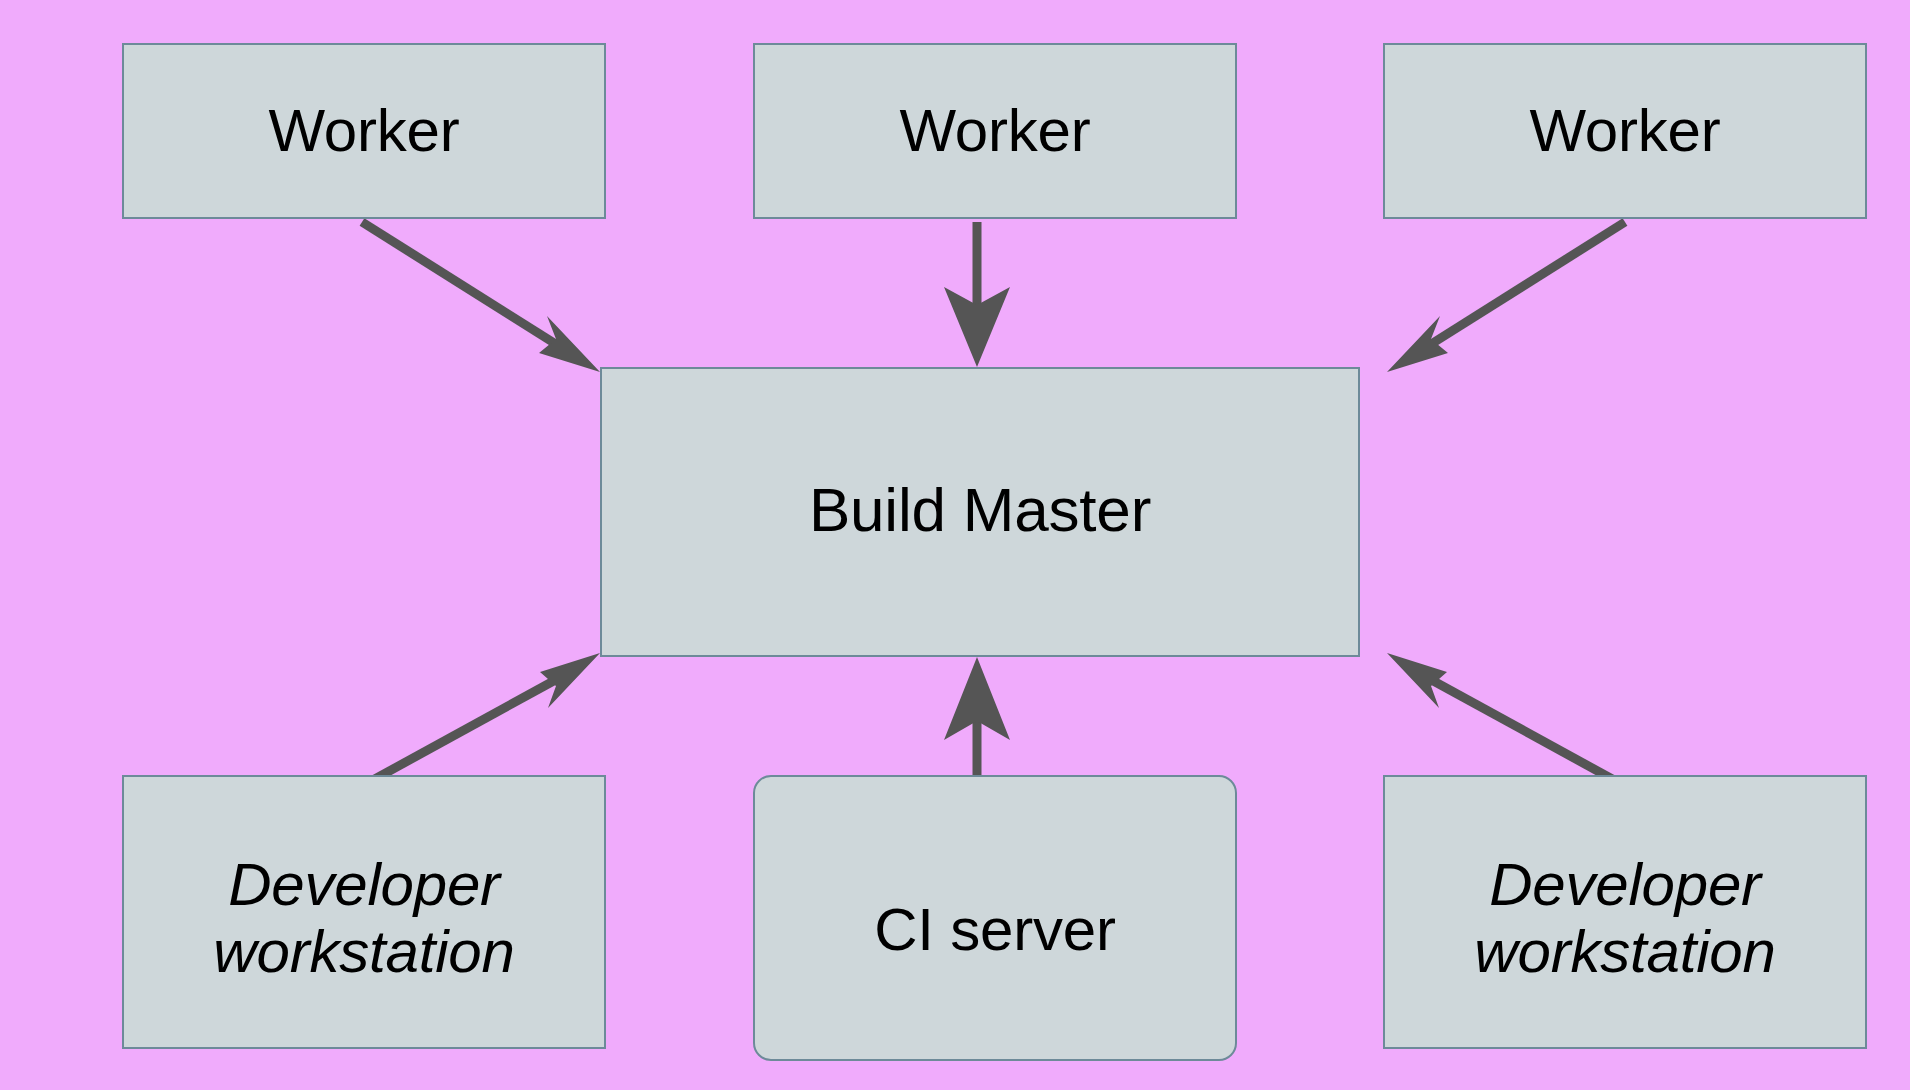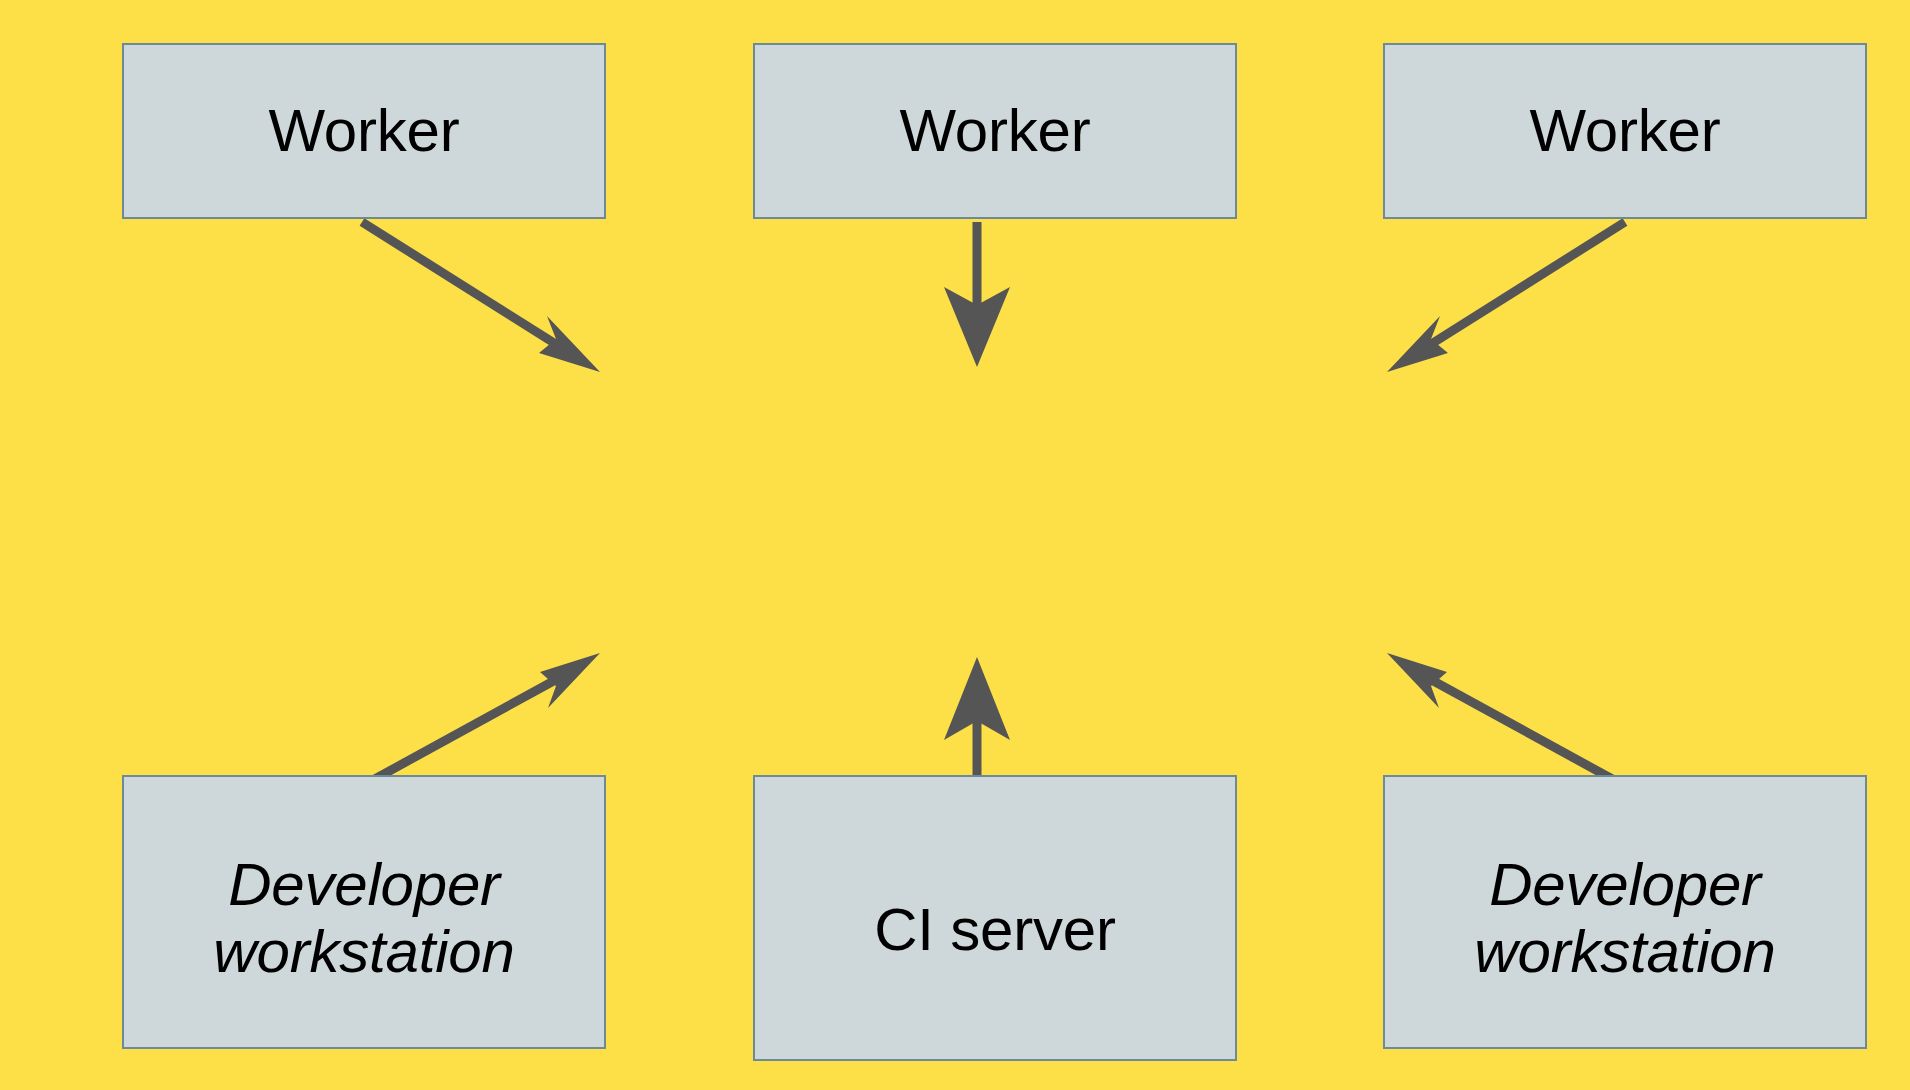"Worker" #canvas { background: #fde047 -> #f0abfc }
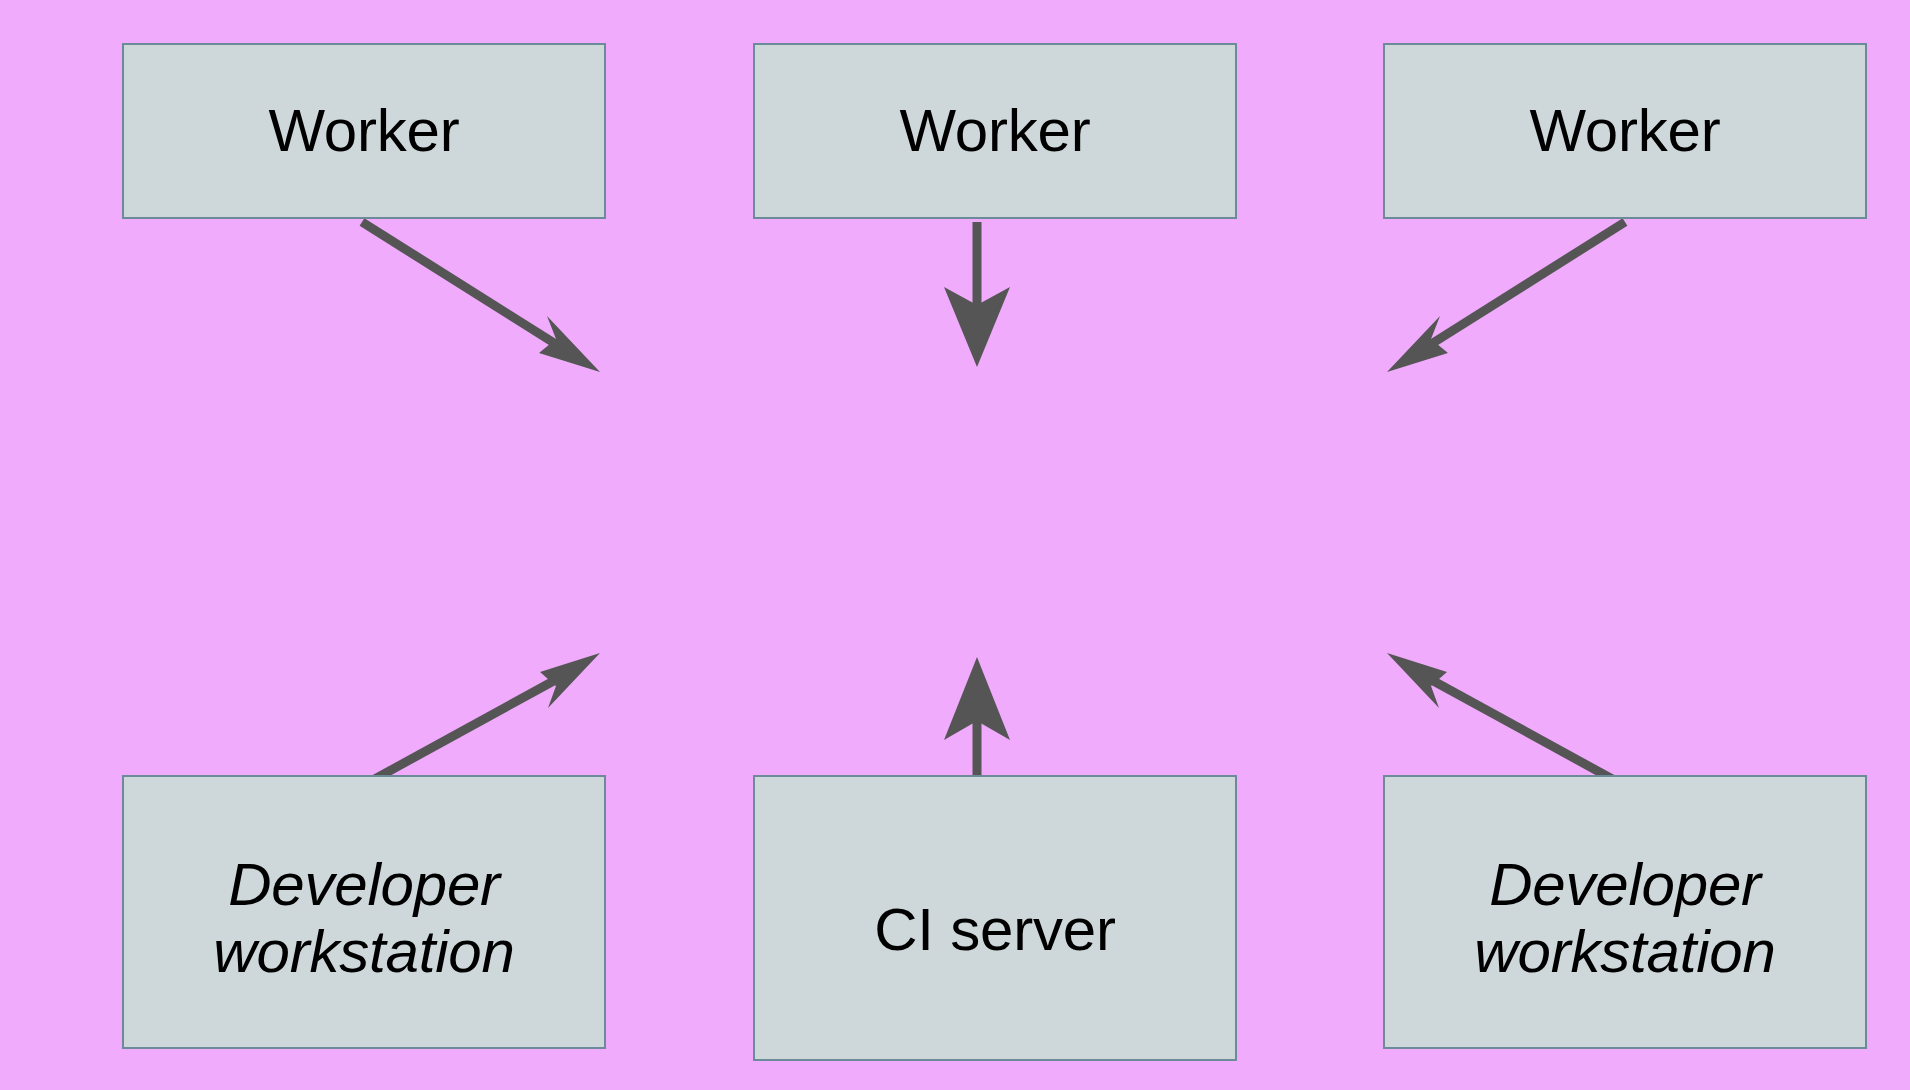"Build Master" div.node { html: none -> <div> <span>Build Master</span> </div> }
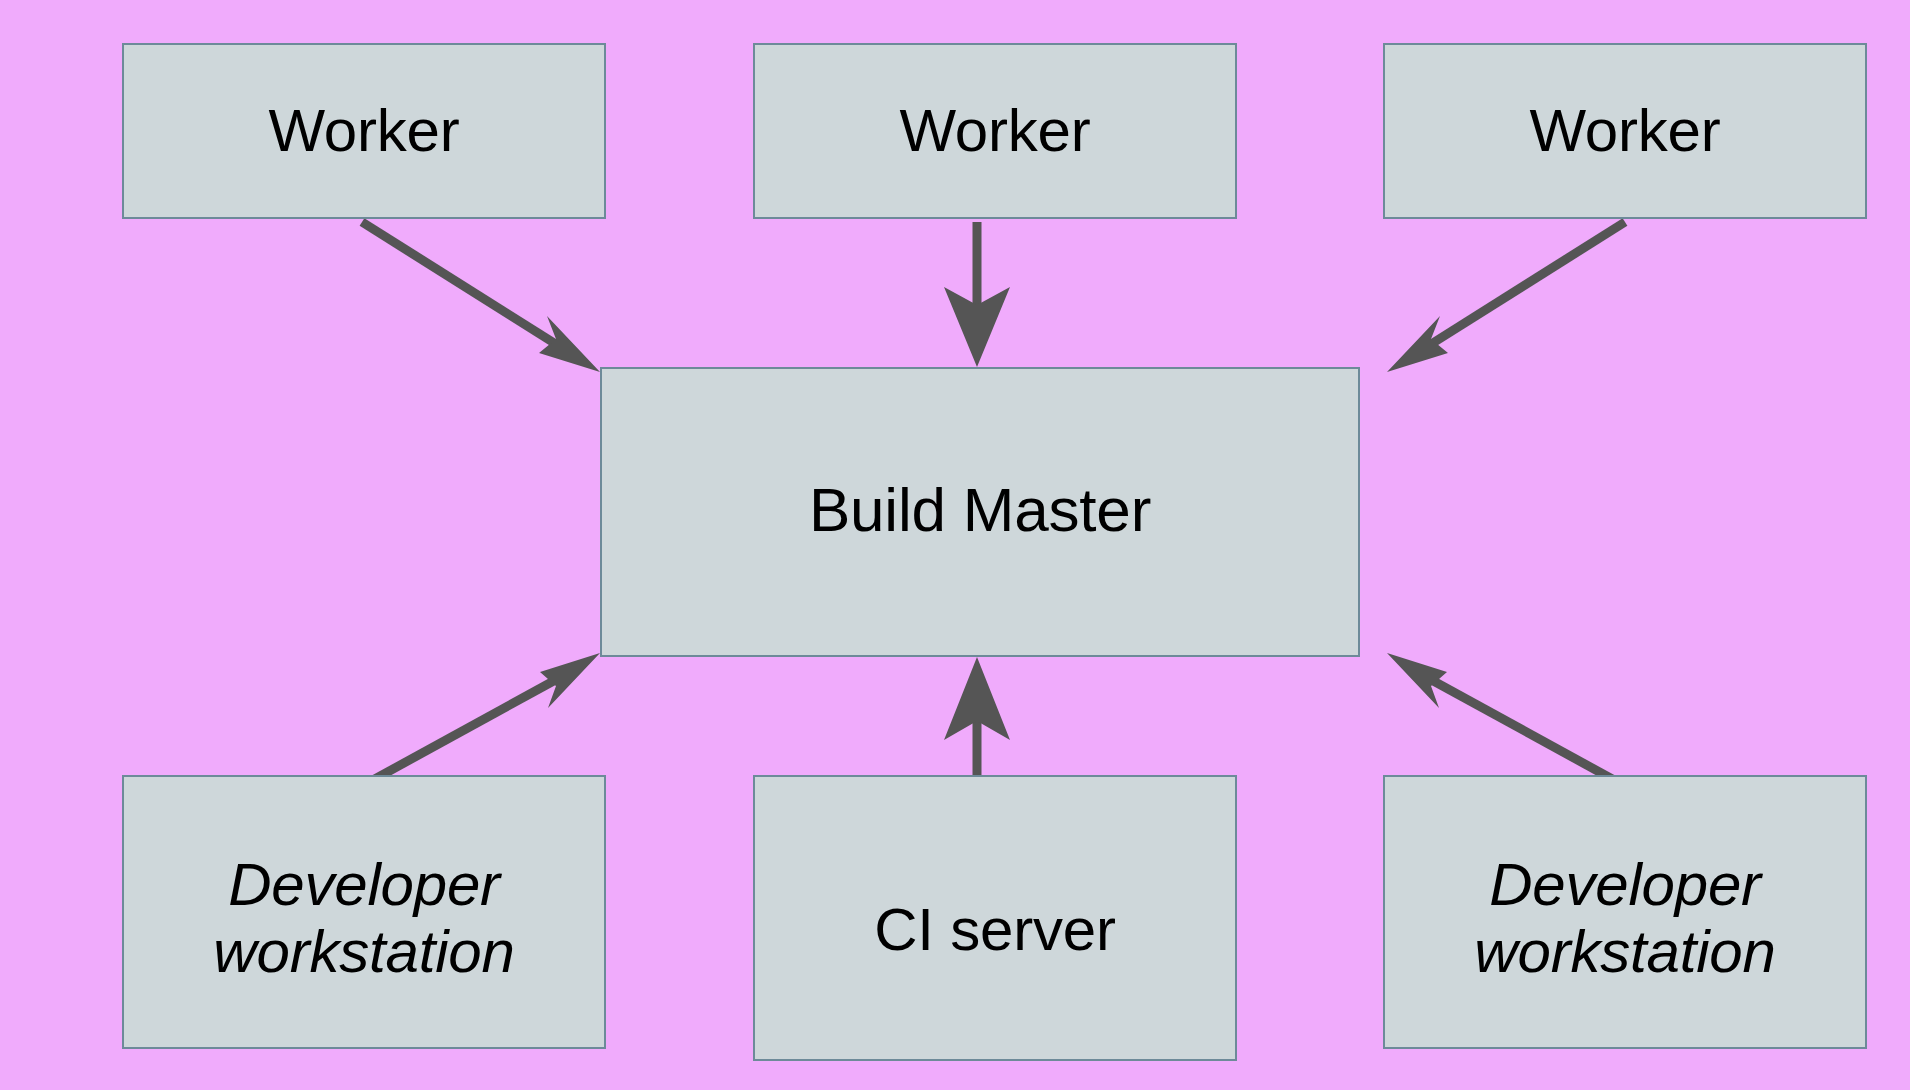"CI server" #node-ci-server { border-radius: none -> 18px }
